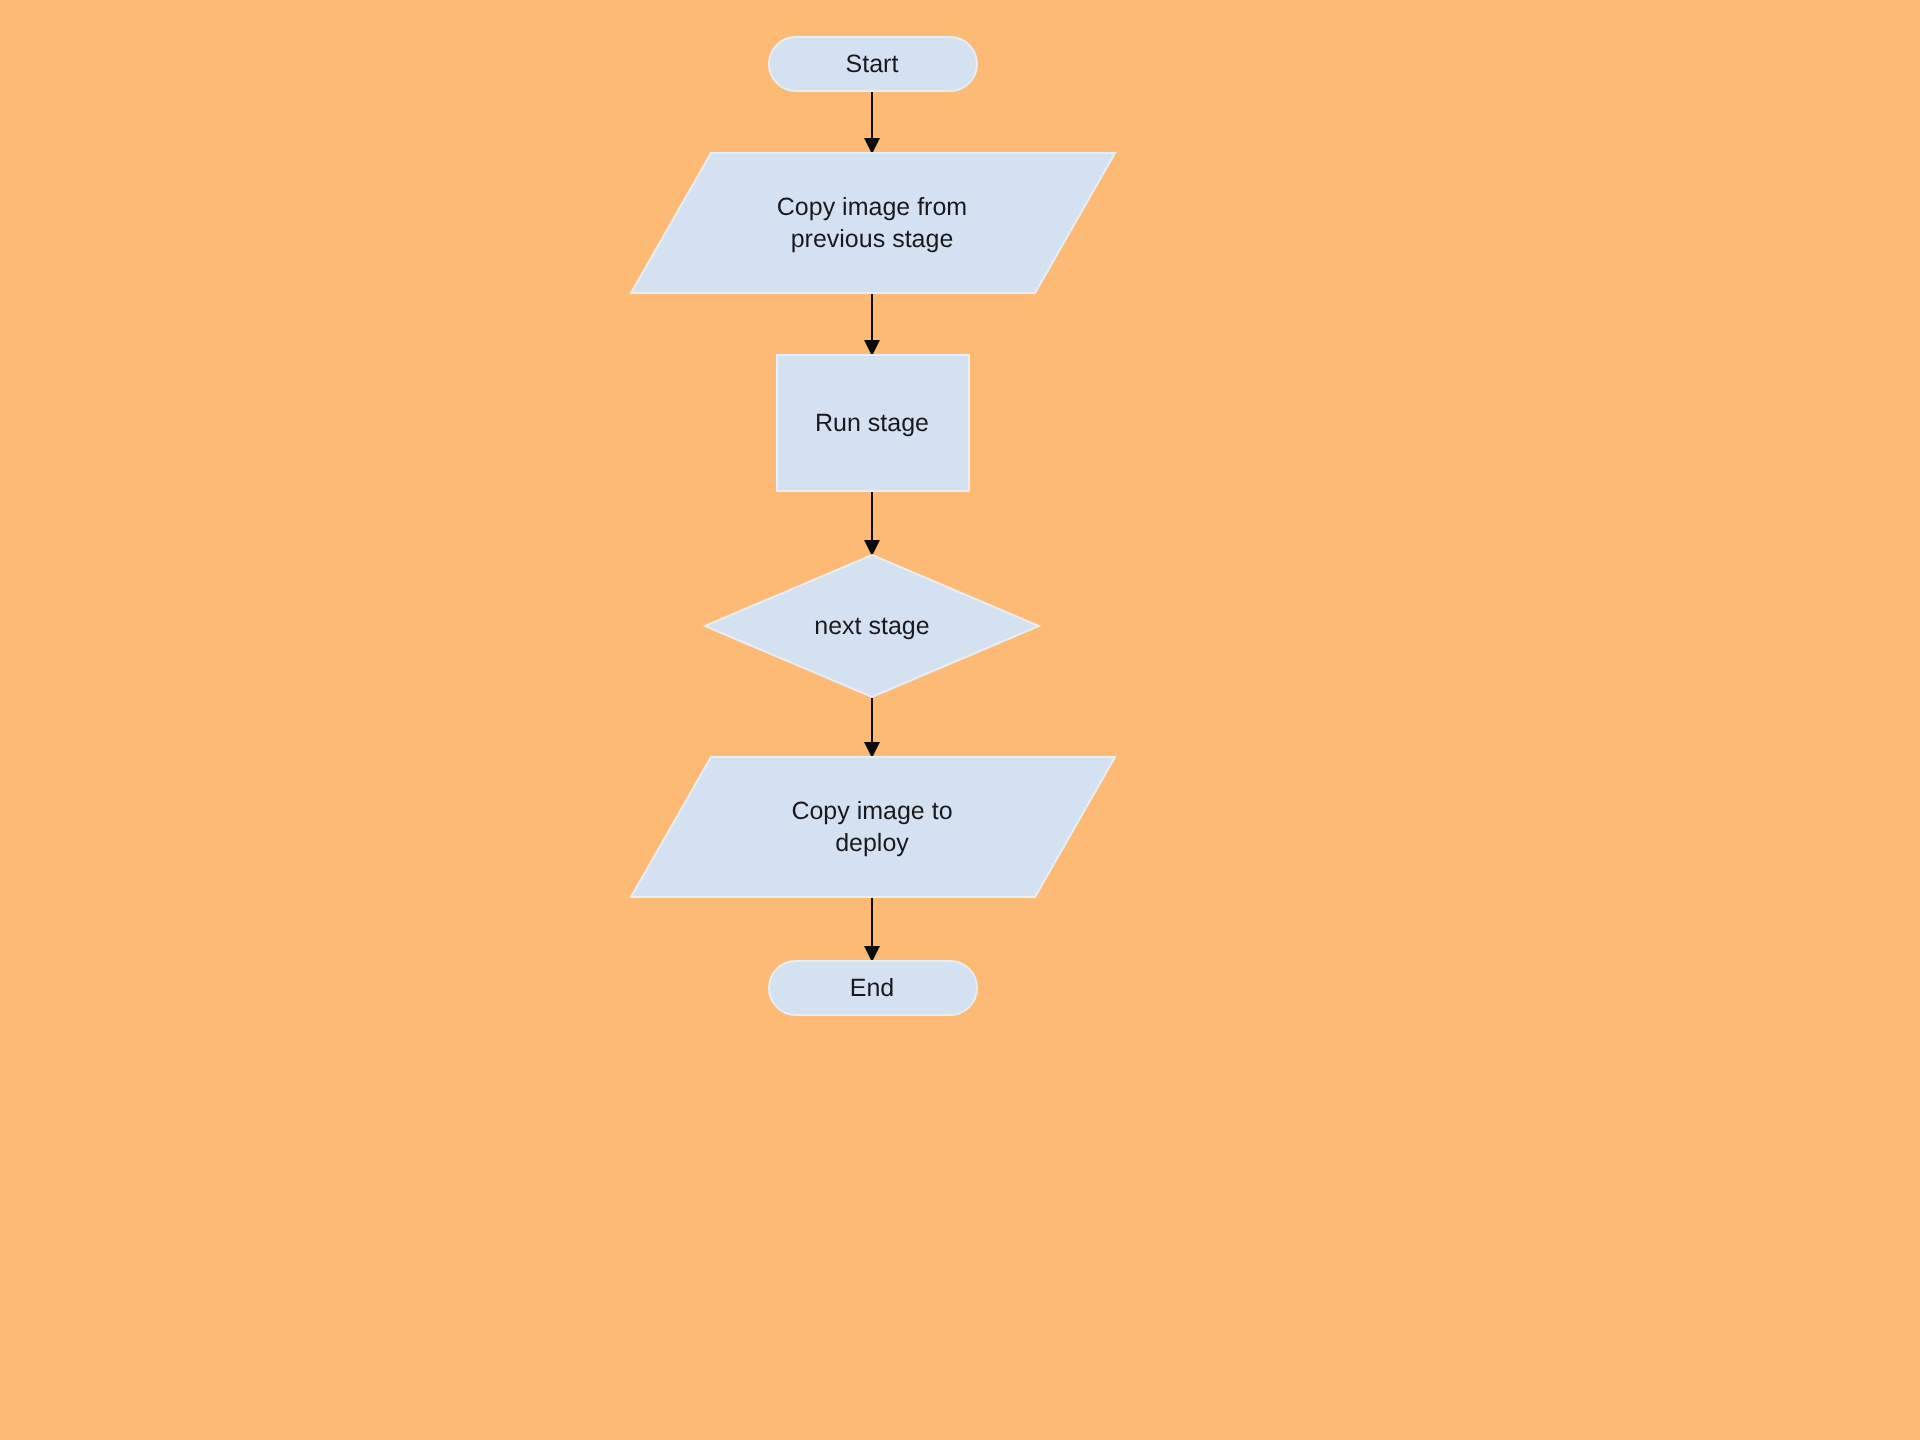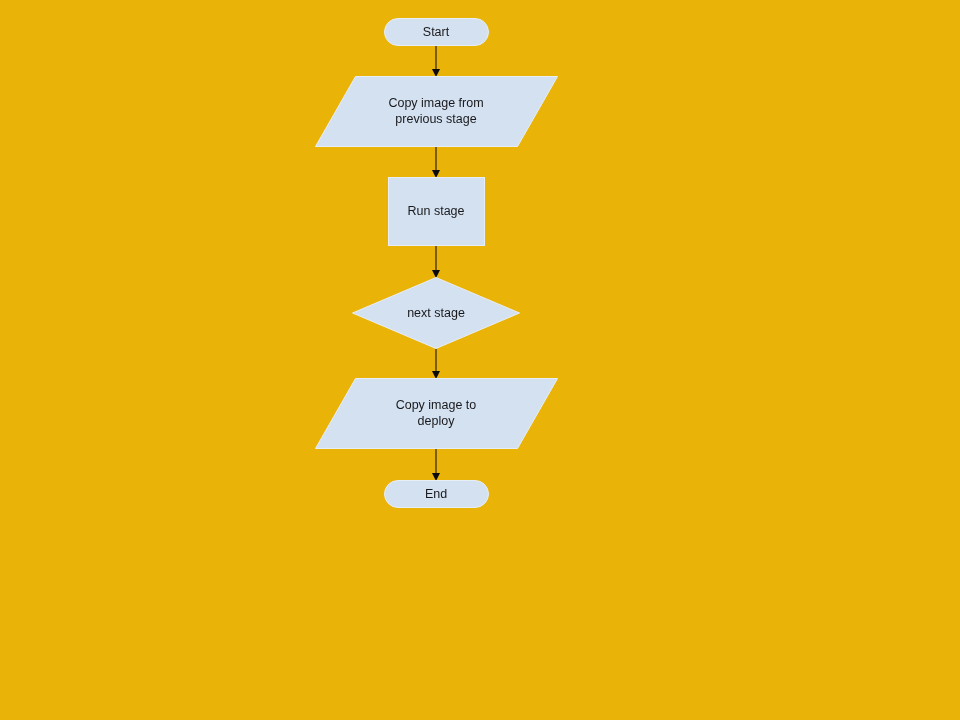"Start" #canvas { background: #eab308 -> #fdba74 }
